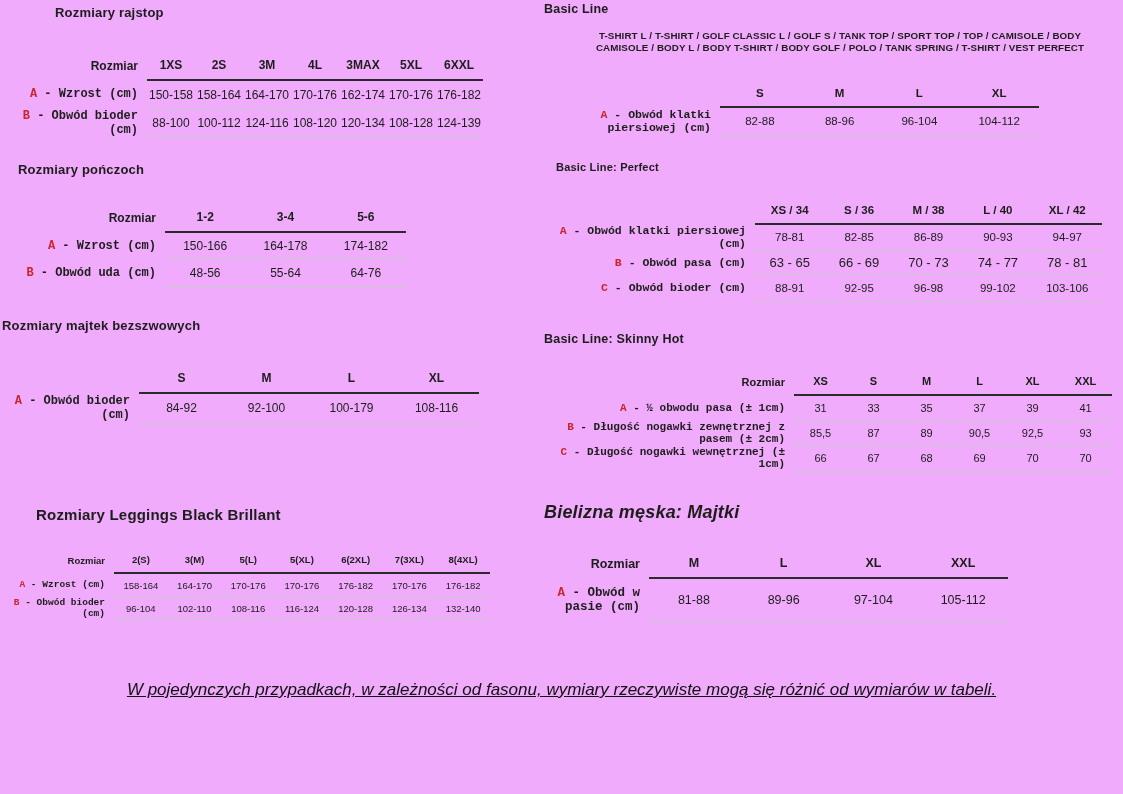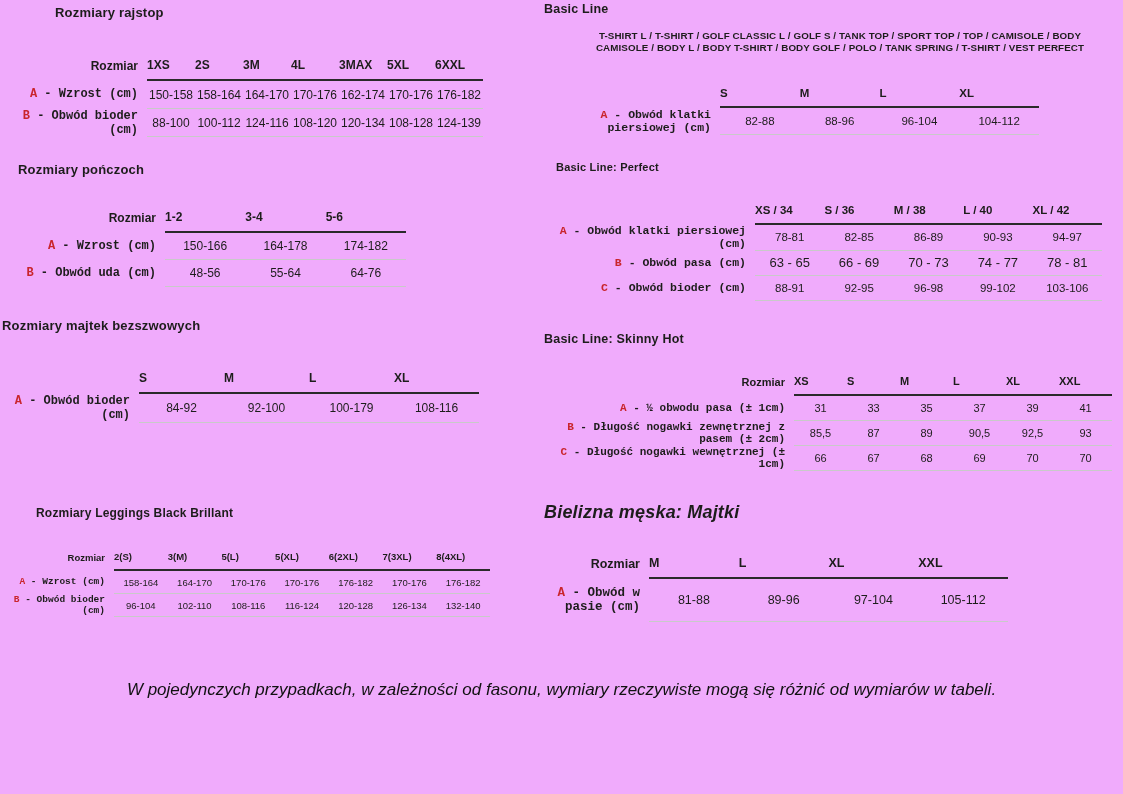"1XS" thead th { text-align: left -> center }
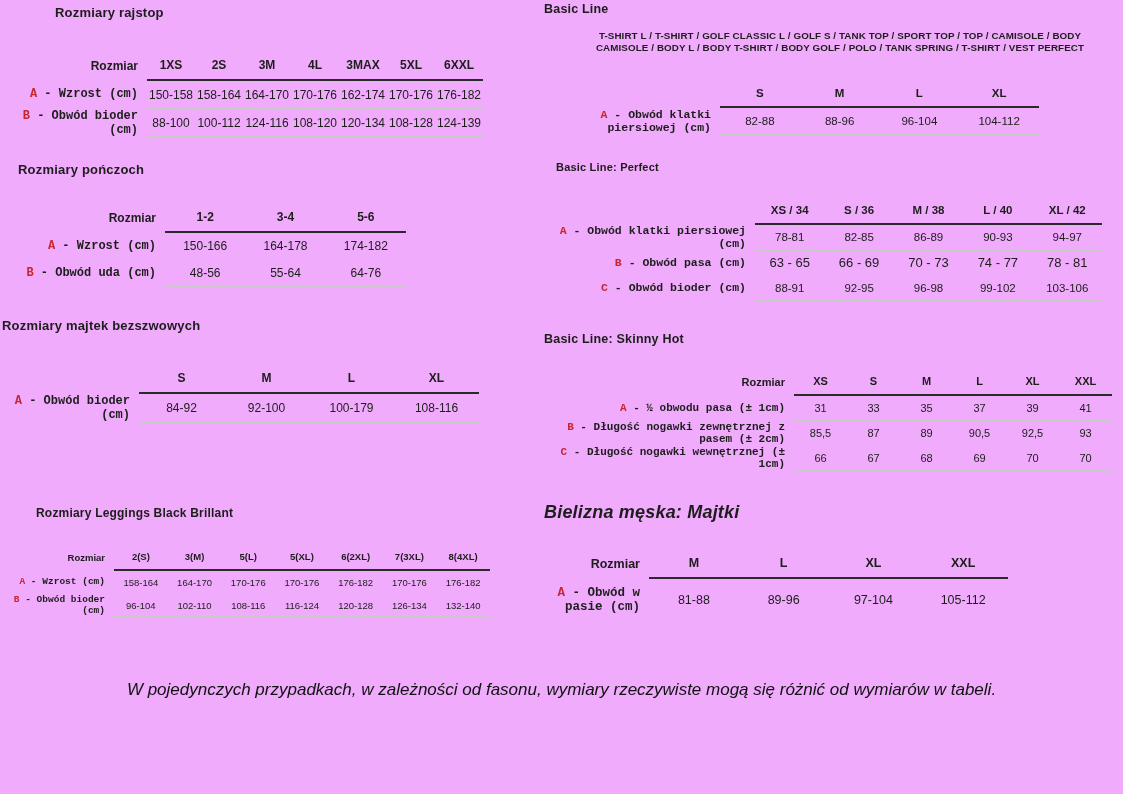"Rozmiary Leggings Black Brillant" #sec-leggings h2 { font-size: 12px -> 15px }
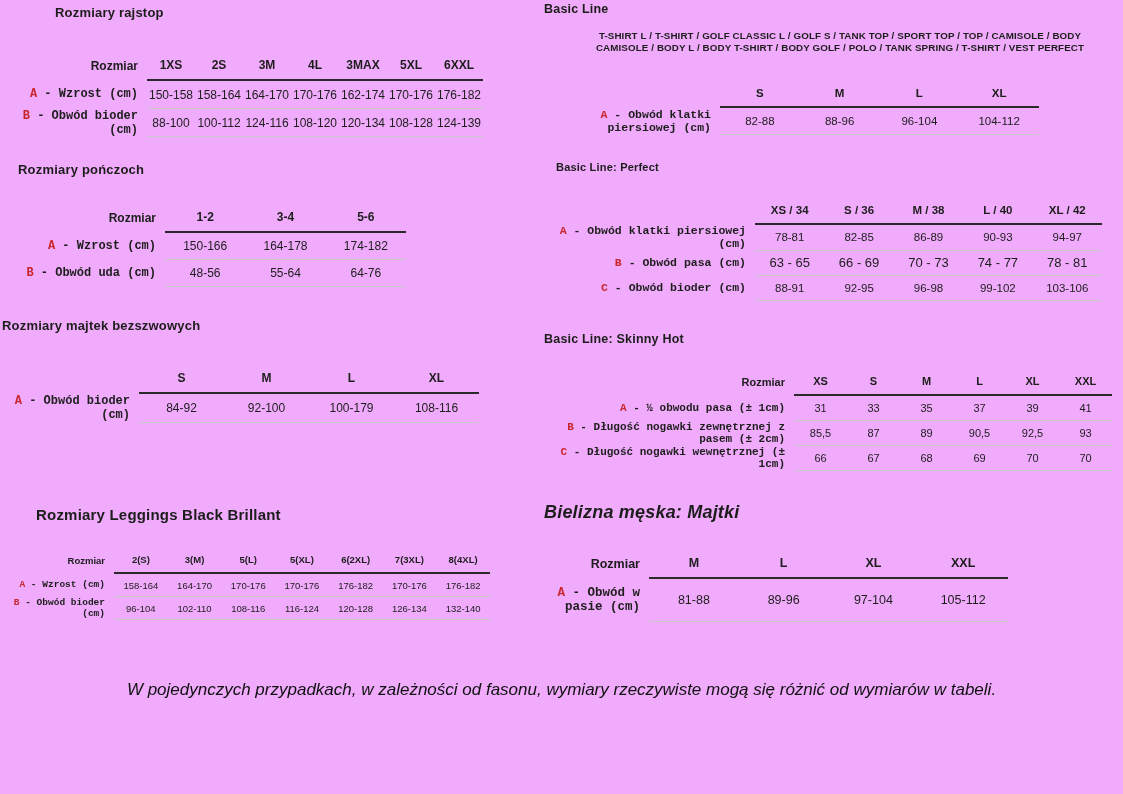"W pojedynczych przypadkach, w zależności" .footnote { text-decoration: none -> underline }
